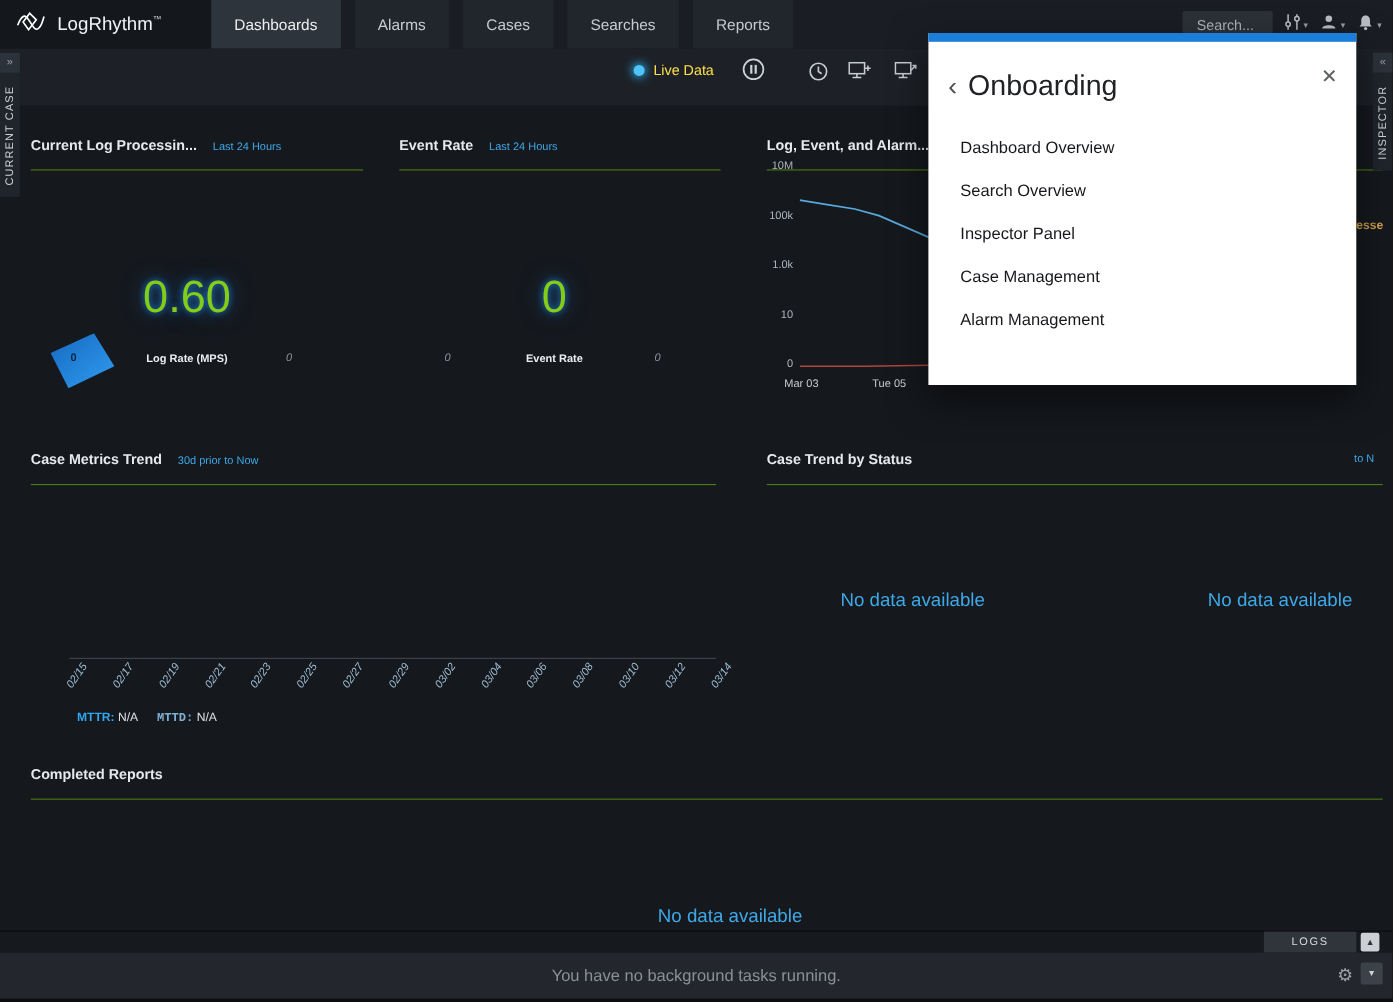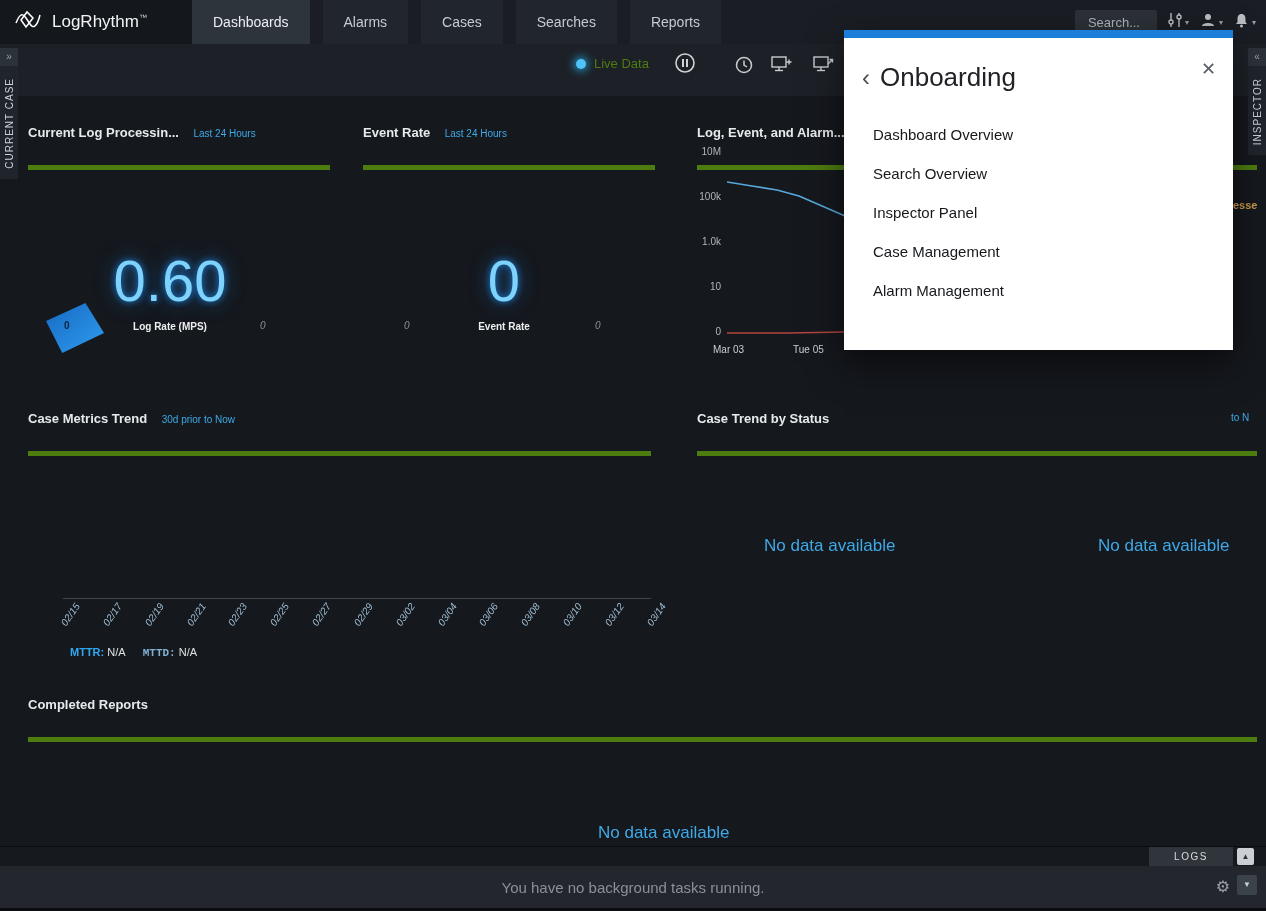"Live Data" .tb-live { color: #4d7c0f -> #fde047 }
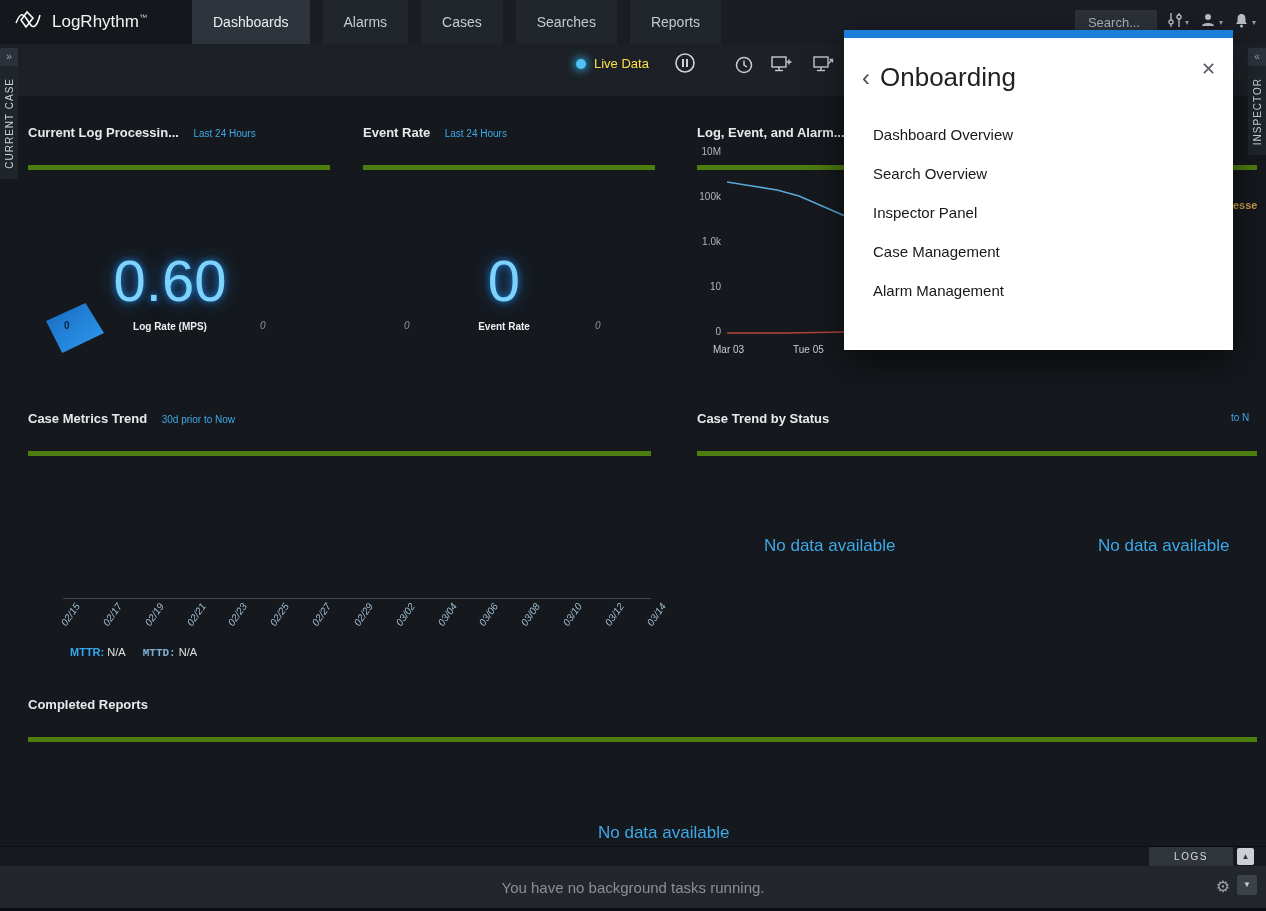"Current Log Processin... Last 24" .hdr { border-bottom: 5px solid #4d7c0f -> 1px solid #4d7c0f; padding-bottom: 24px -> 13px }
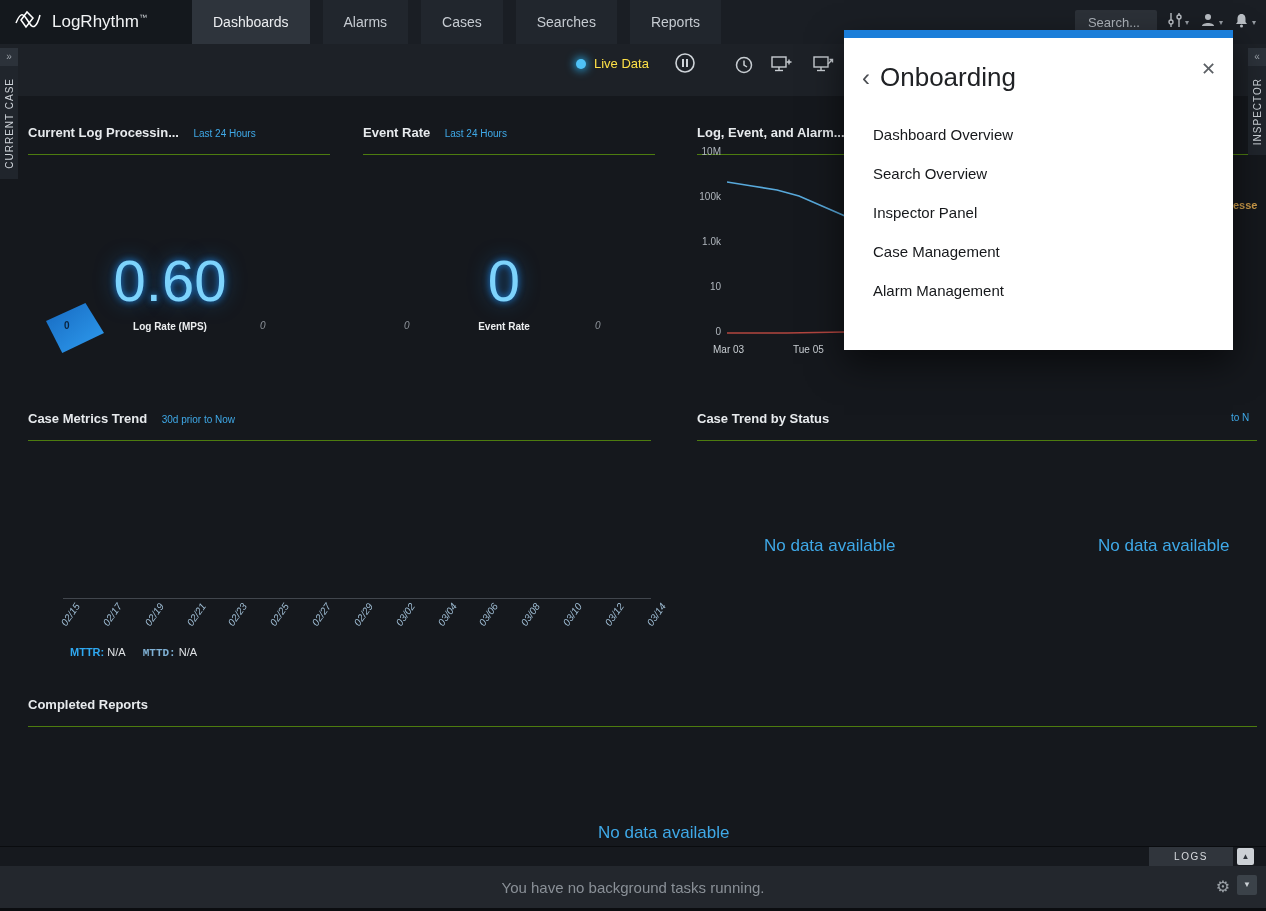"0.60" .glow-value { color: #7dd3fc -> #84cc16; font-size: 58px -> 41px }
